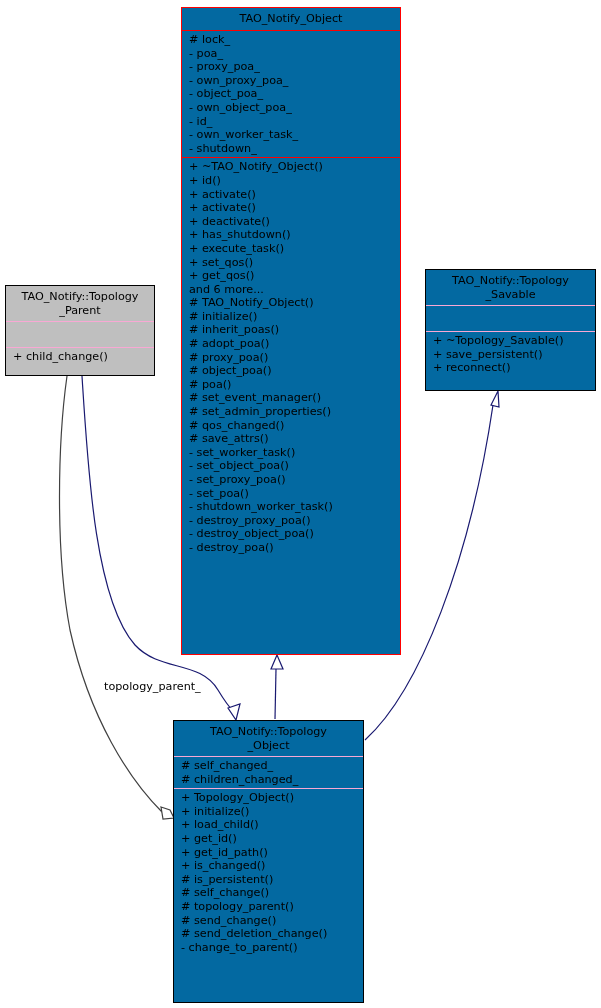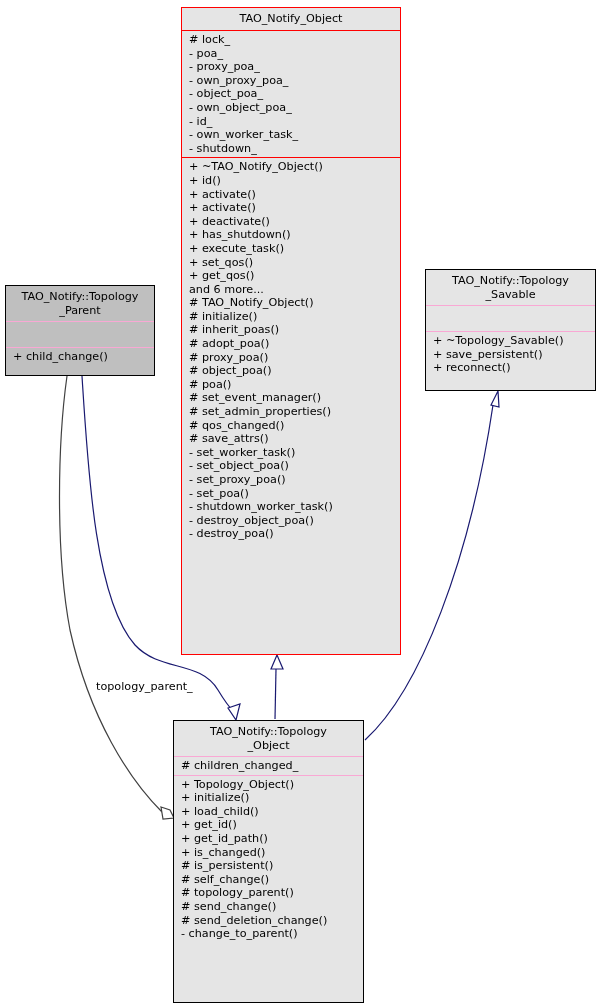"TAO_Notify_Object" .cls { background: #e5e5e5 -> #0369a1 }
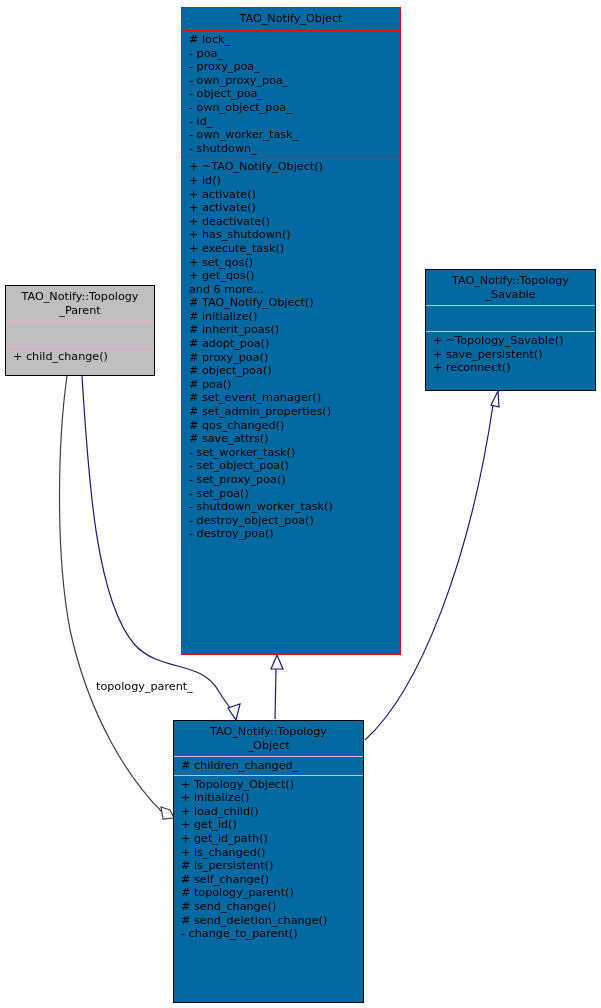"- destroy_proxy_poa()" div { html: none -> <div>- destroy_proxy_poa()</div> }
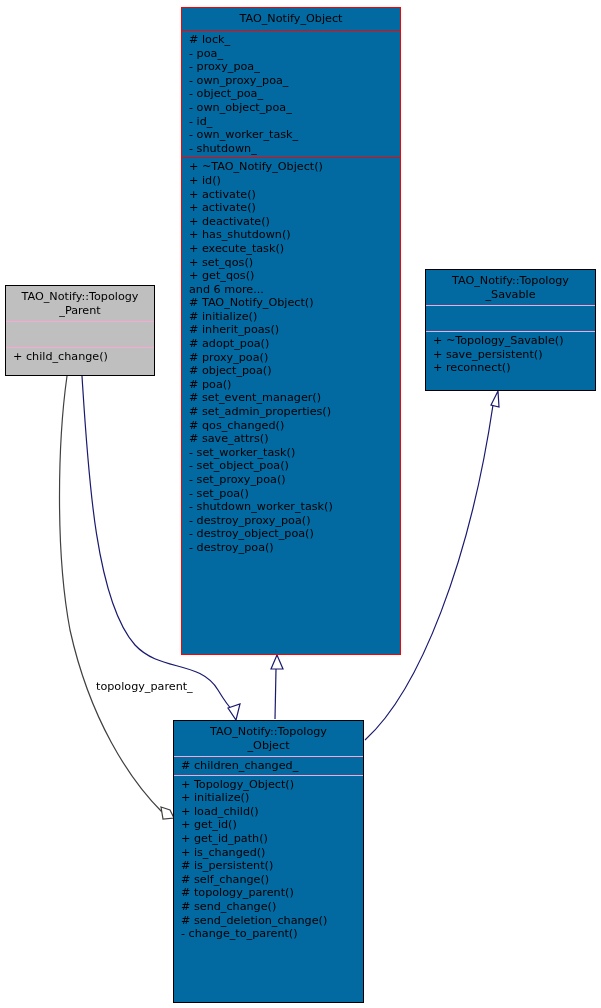"topology_parent_" div.lbl { left: 96px -> 104px }
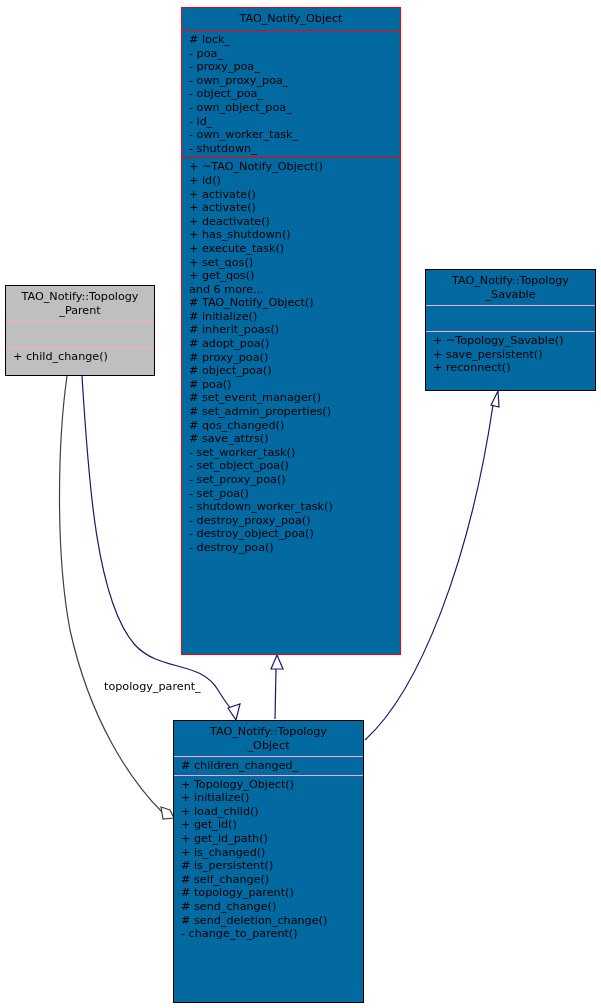"# self_changed_" div { html: none -> <div># self_changed_</div> }
